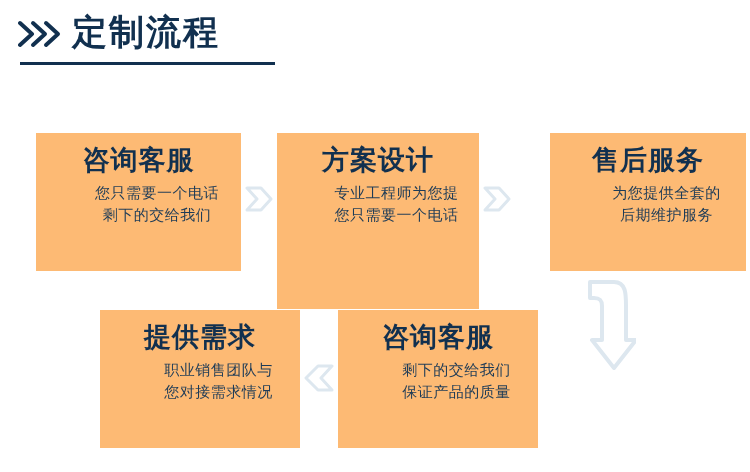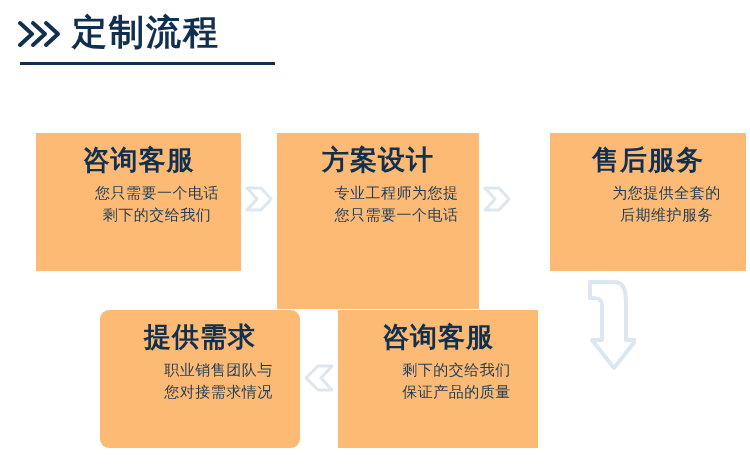"提供需求" #box4 { border-radius: 9px -> none }
